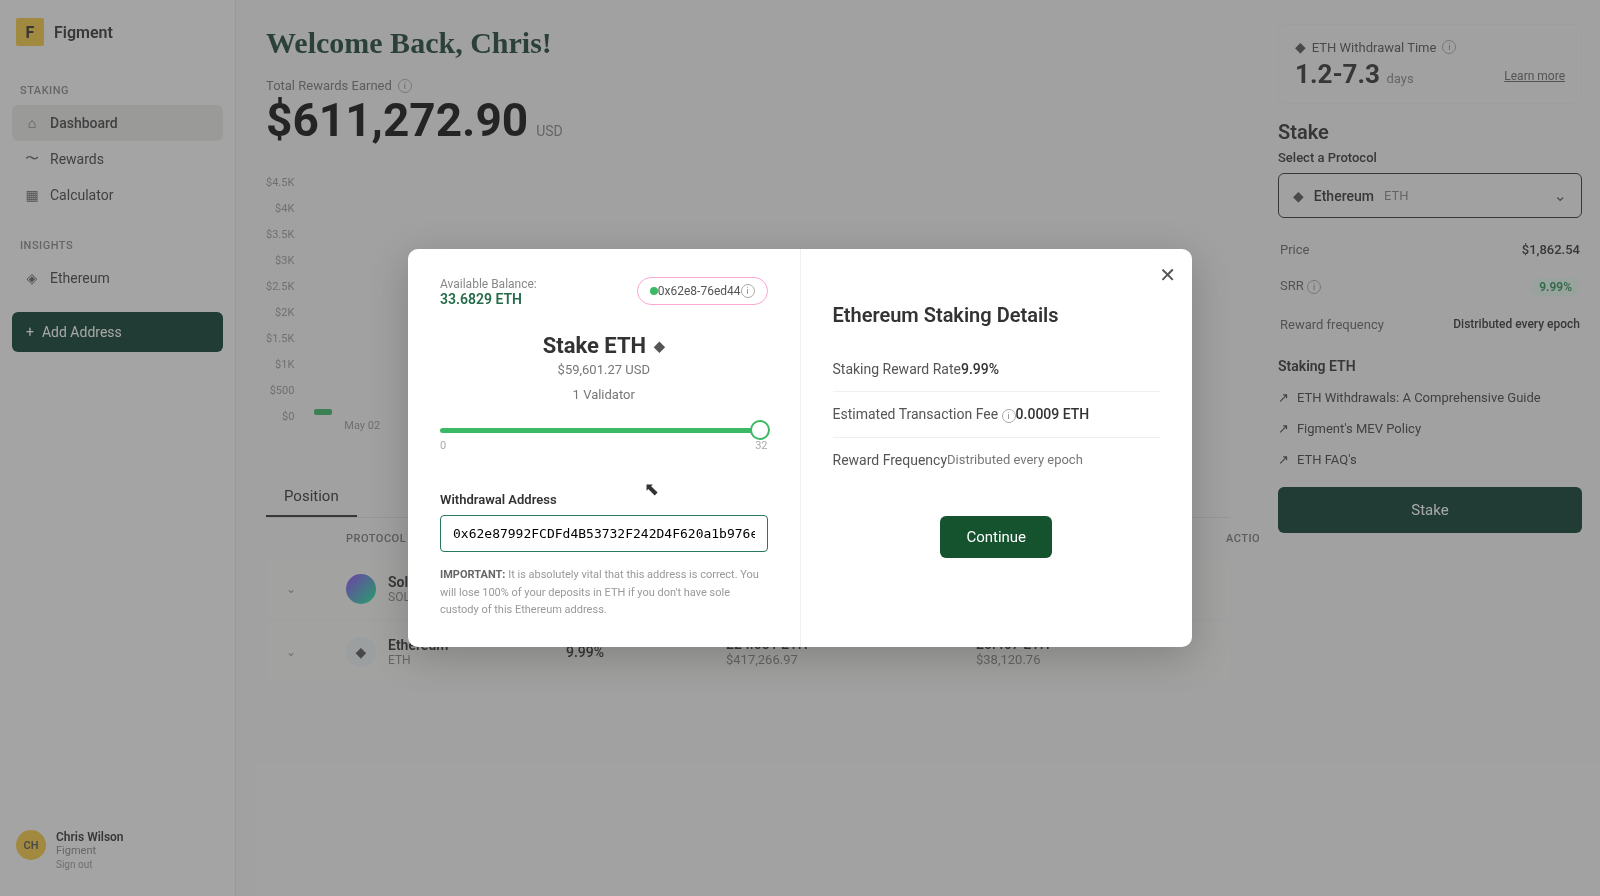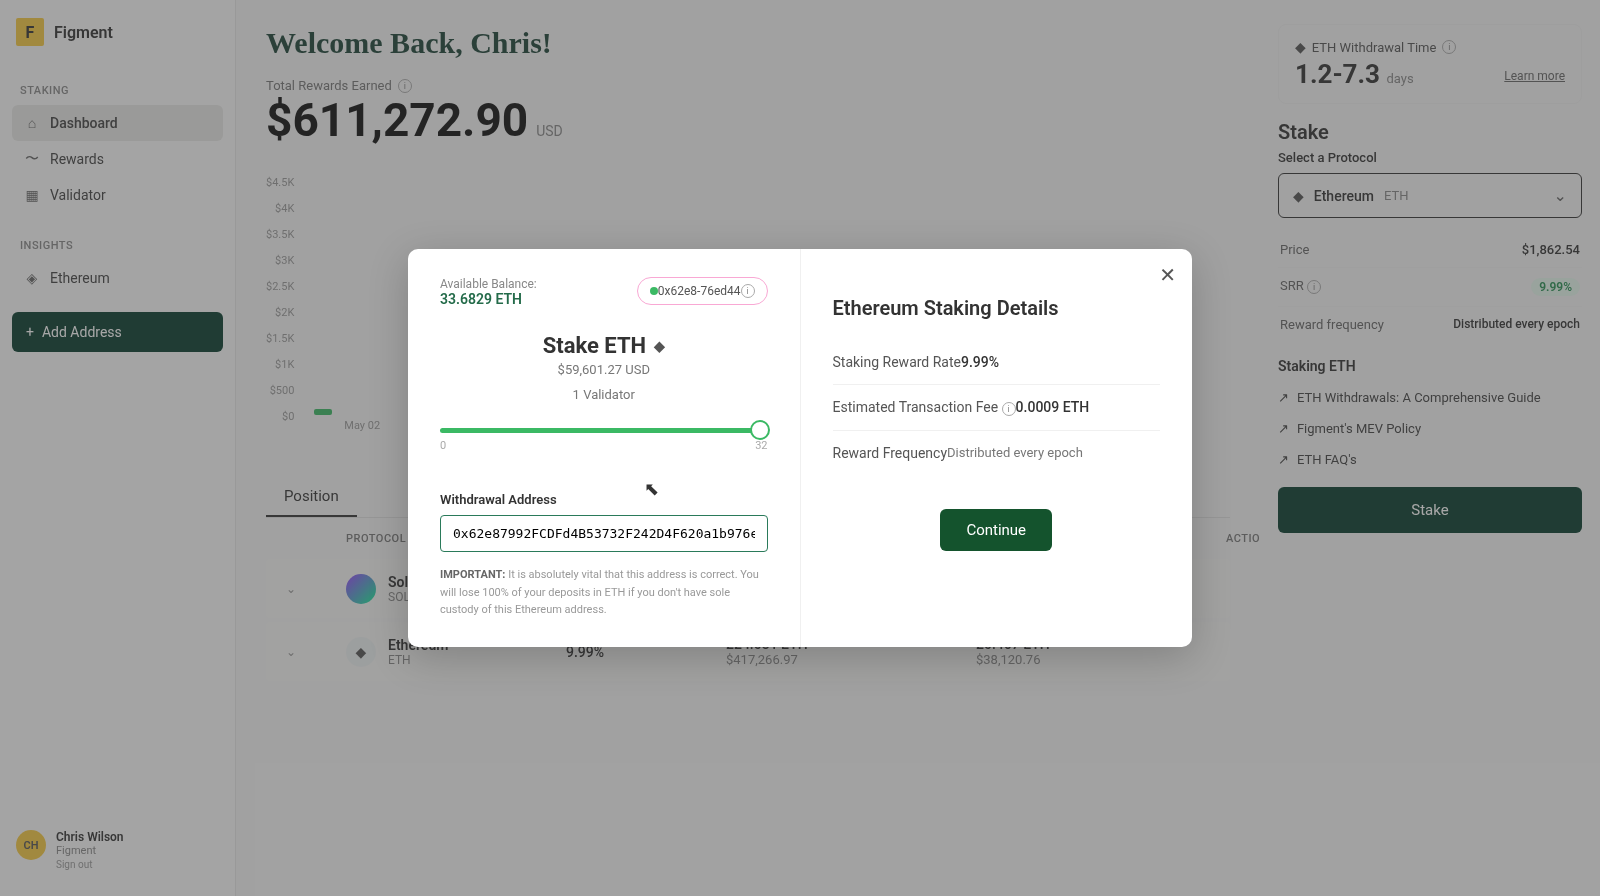"Validator" span { text: Validator -> Calculator }
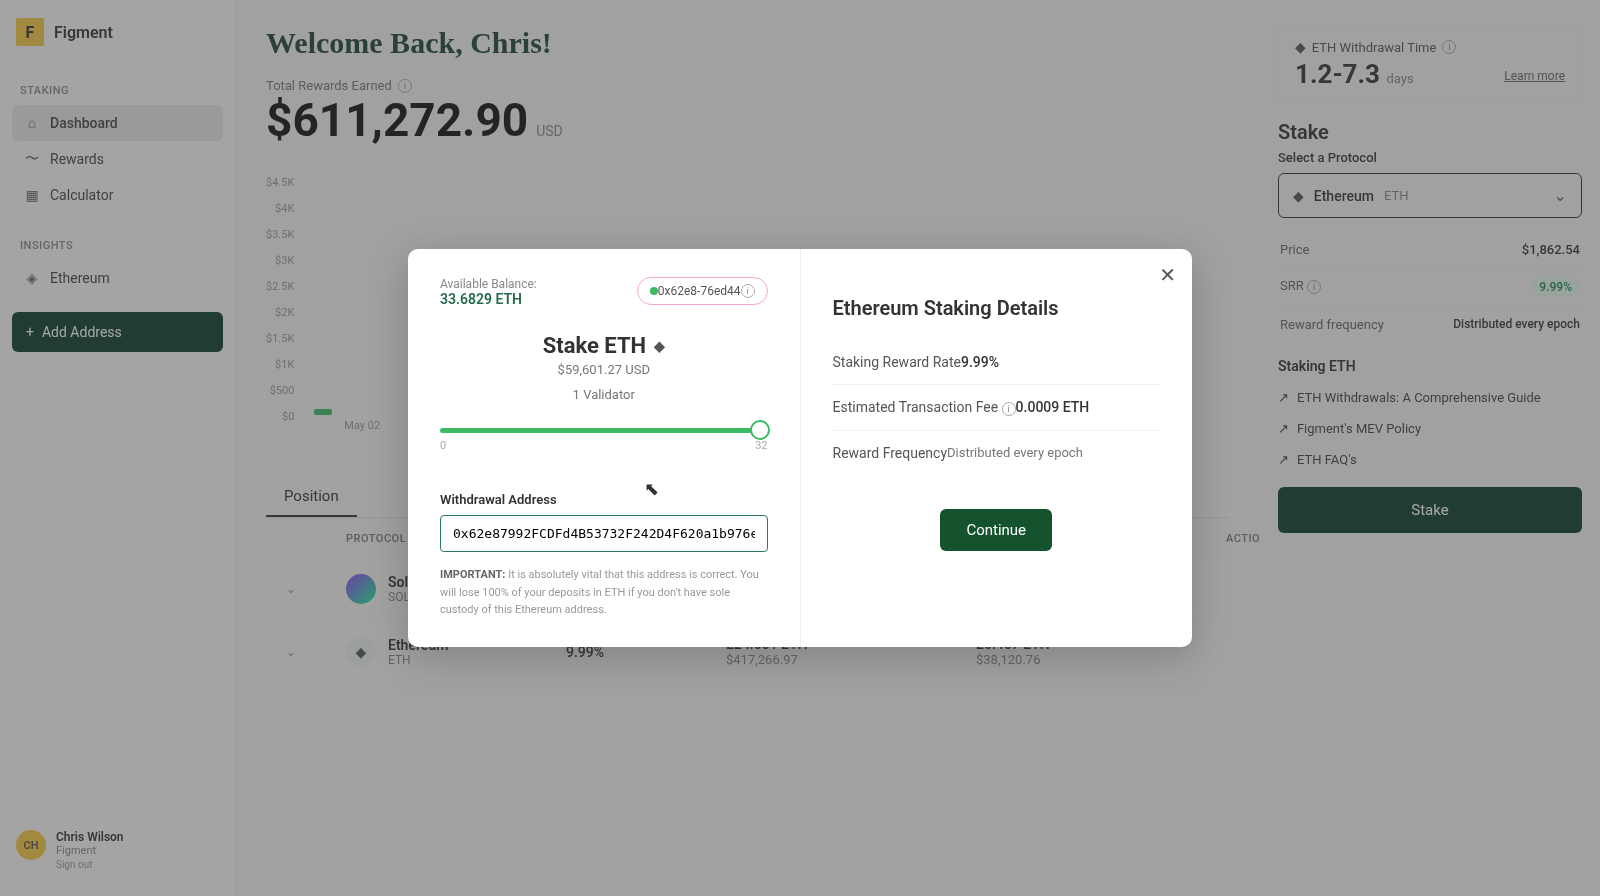"Ethereum Staking Details" .modal-right { padding: 21px 32px -> 28px 32px }
